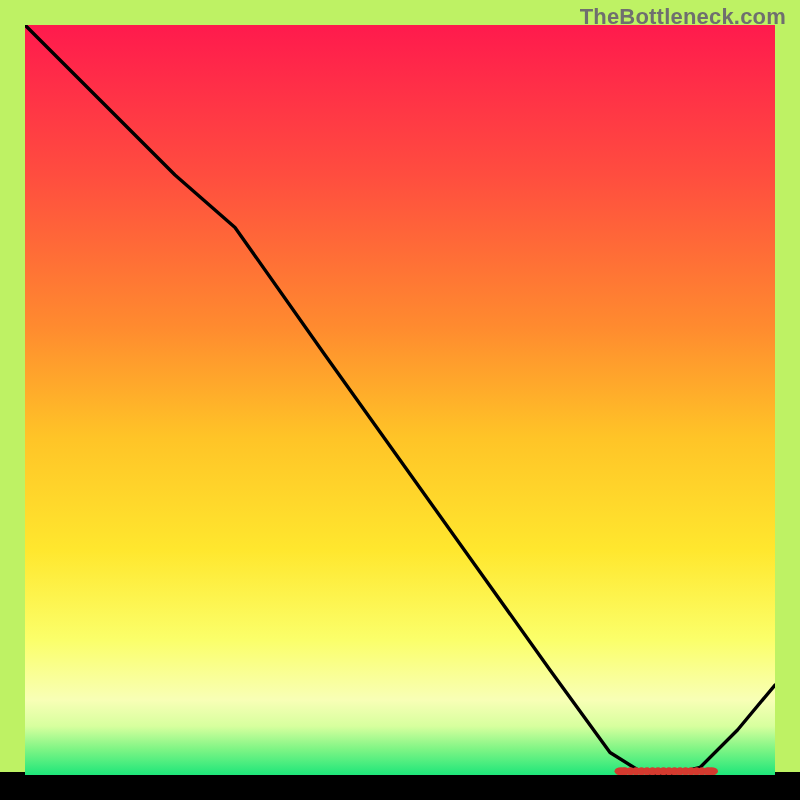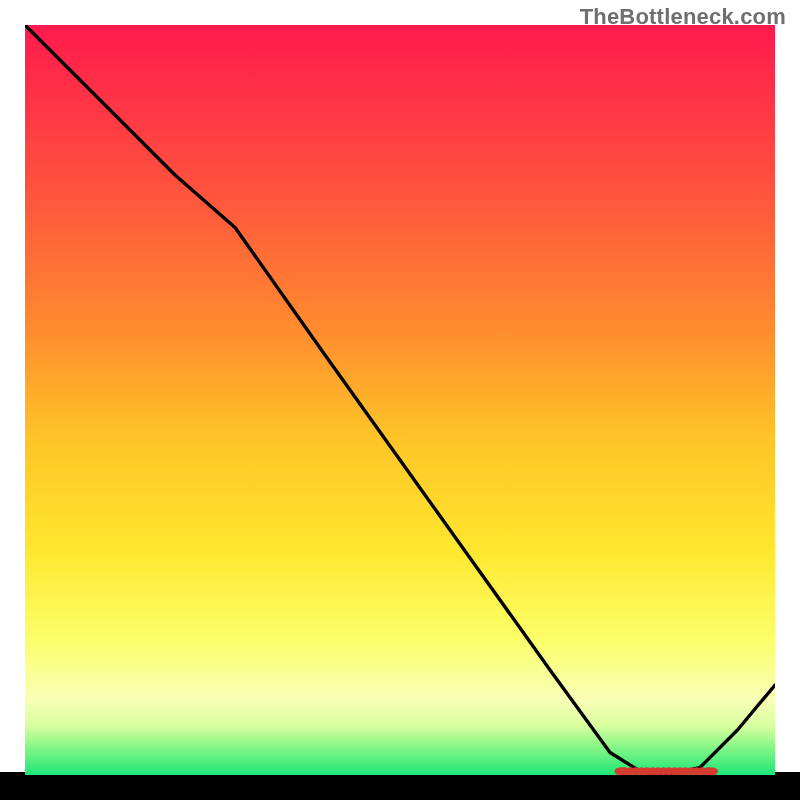"TheBottleneck.com" #wrap { background: #ffffff -> #bef264 }
